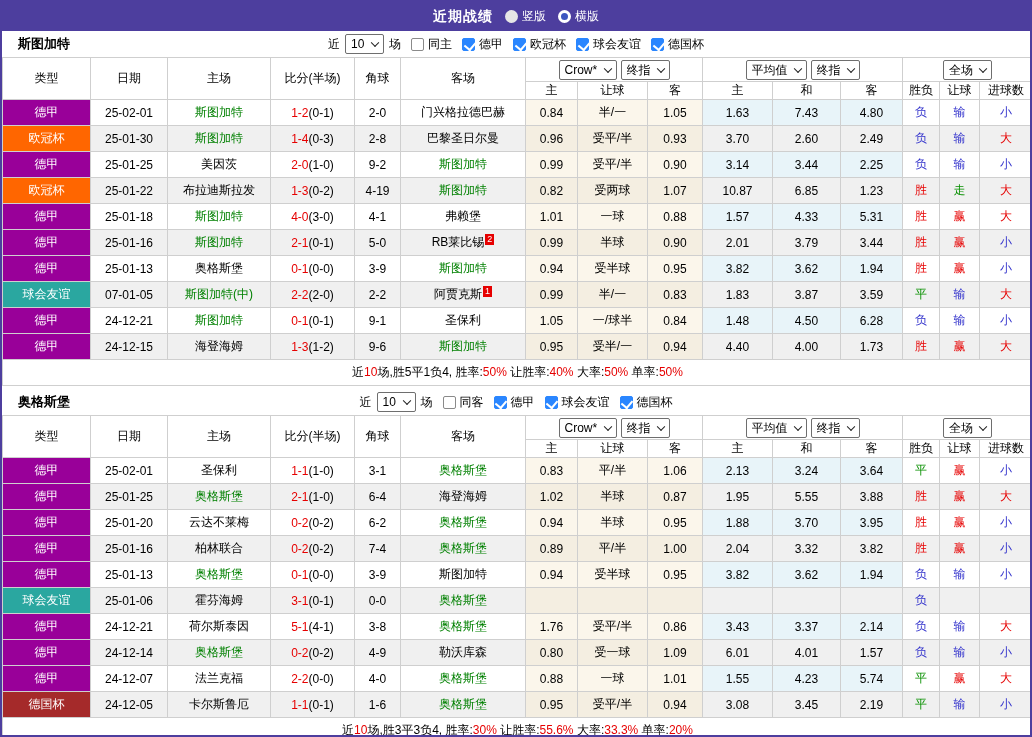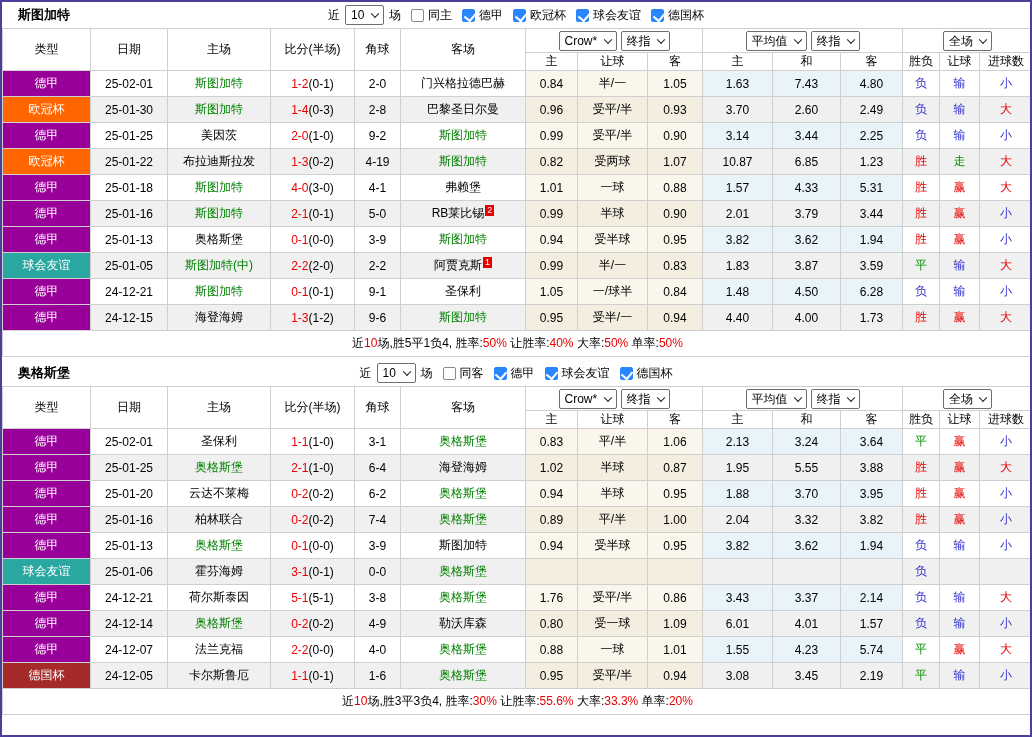"近期战绩" div.titlebar { html: none -> <div> <span>近期战绩</span> <span> <span></span> <span>竖版</span> </span> <span> <span></span> <span>横版</span> </span> </div> }
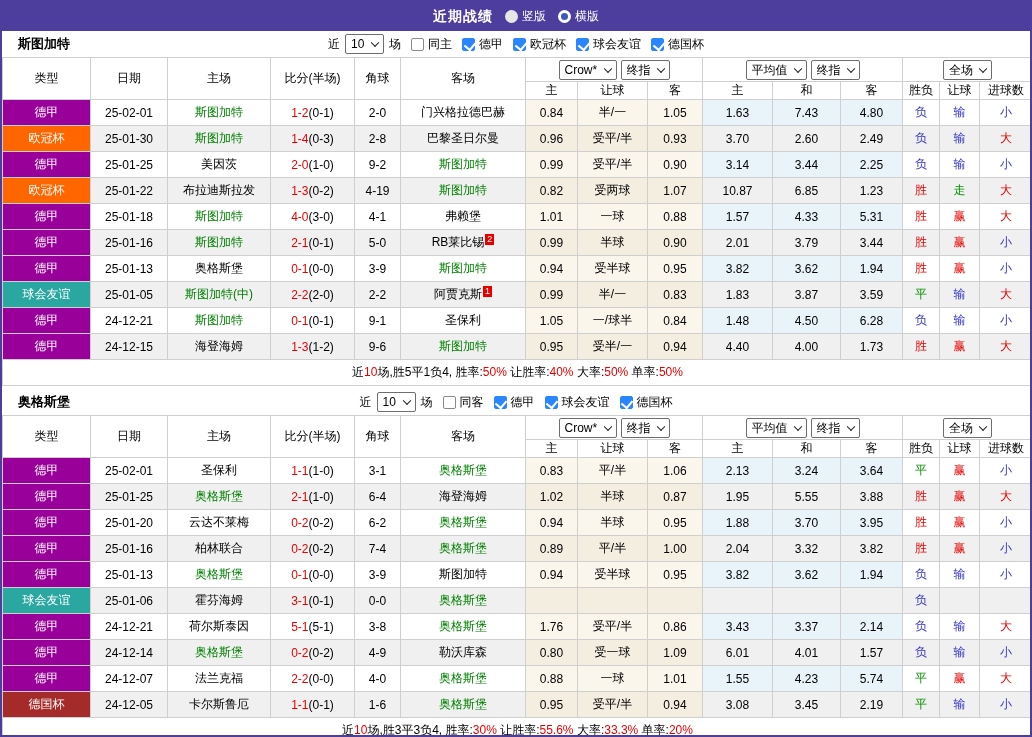"25-01-05" td { text: 25-01-05 -> 07-01-05 }
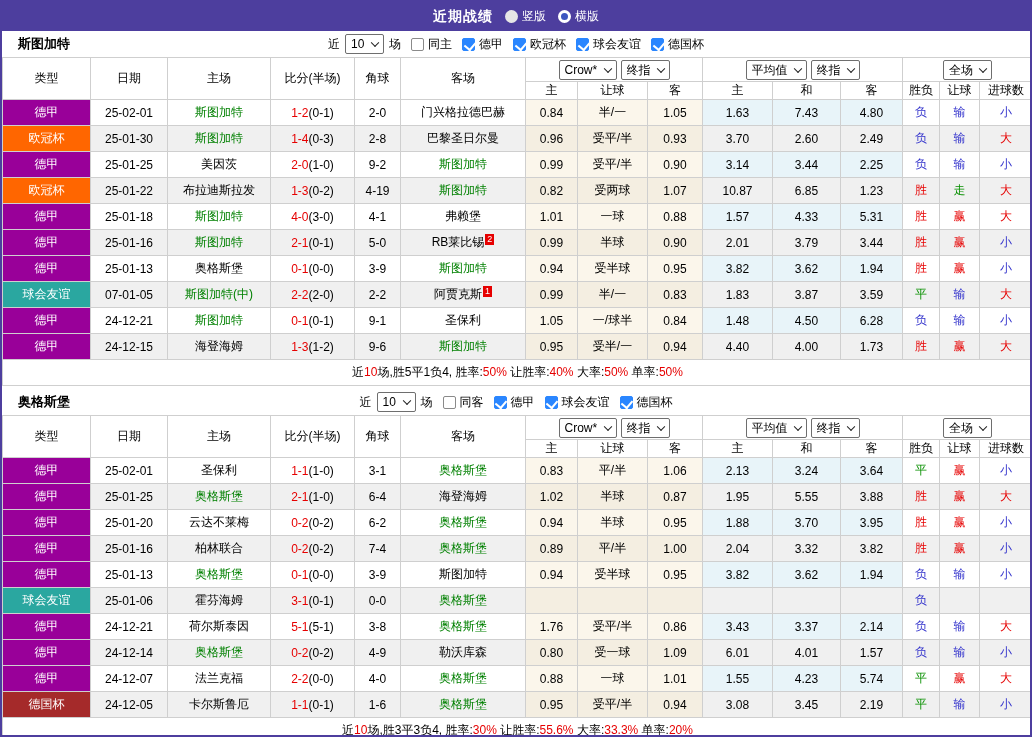"(5-1)" span.half { text: 5-1 -> 4-1 }
